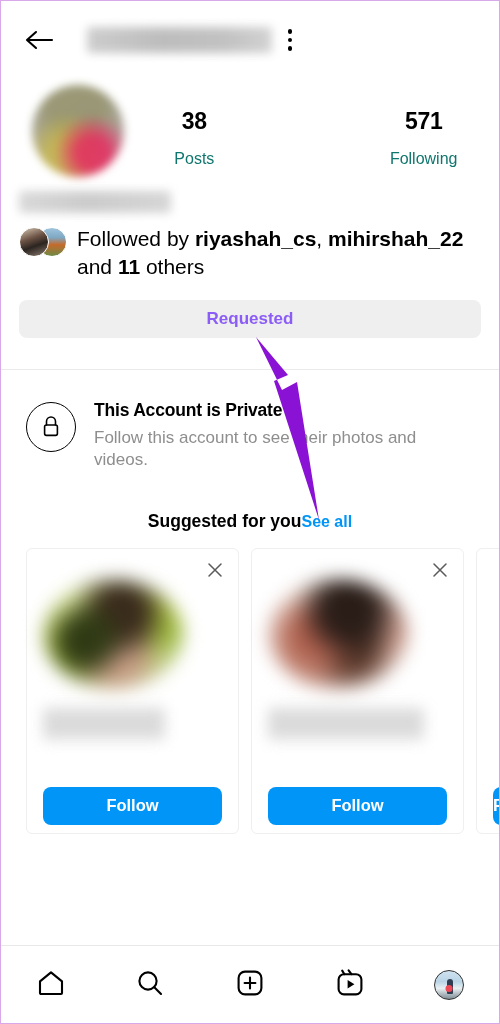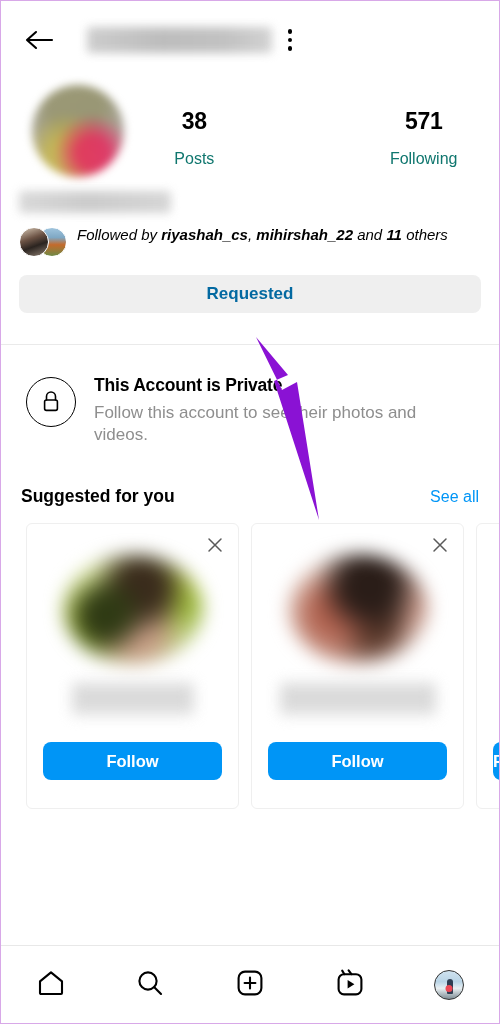"Followed by riyashah_cs, mihirshah_22" .fb-text { font-size: 15px -> 21px; font-style: italic -> none }
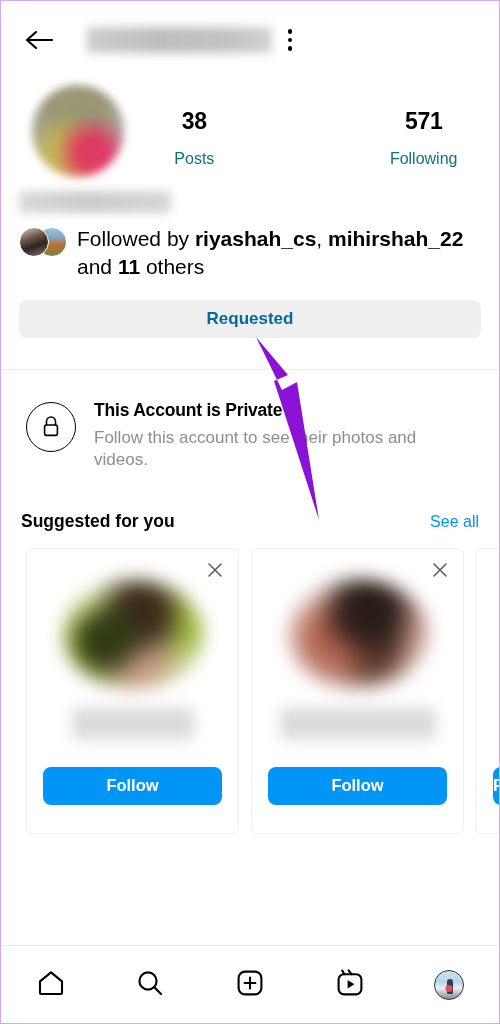"Requested" .requested-btn { color: #0369a1 -> #8b5cf6 }
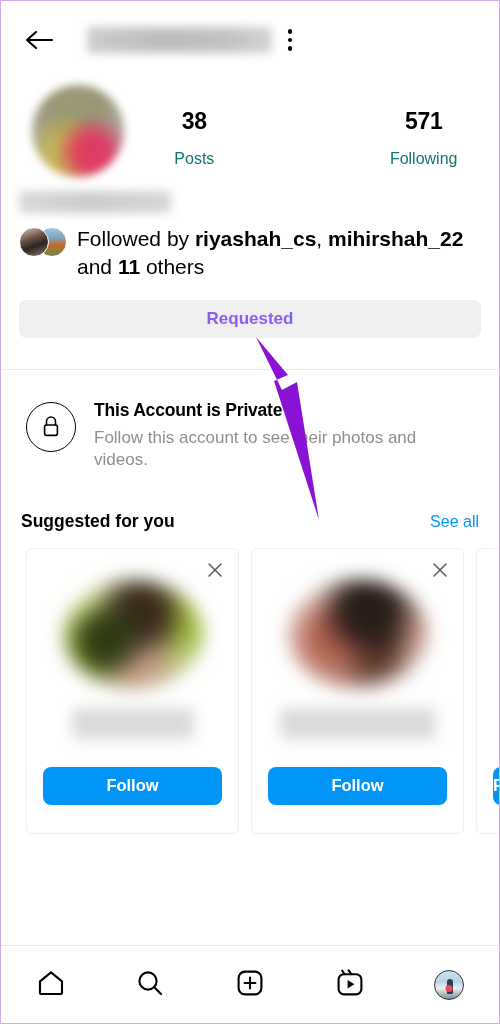"Suggested for you" .sug-head { justify-content: space-between -> center }
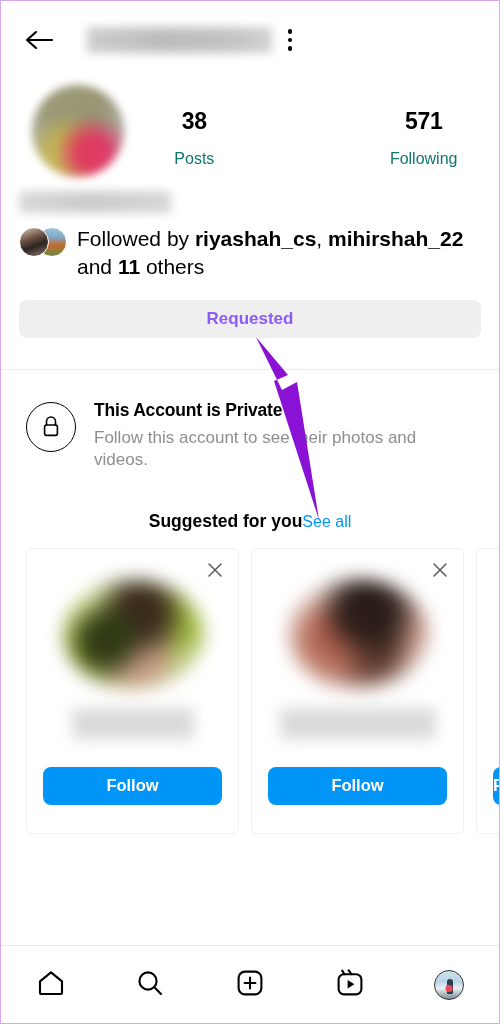"See all" .sug-seeall { font-weight: normal -> bold }
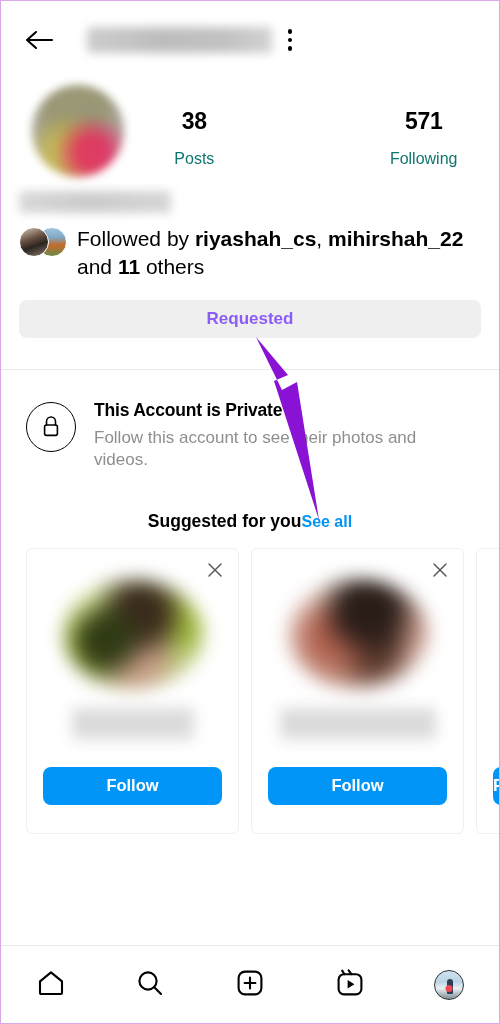"Follow" .card { align-items: center -> none; padding: 14px 16px 28px 16px -> 14px 16px 8px 16px }
